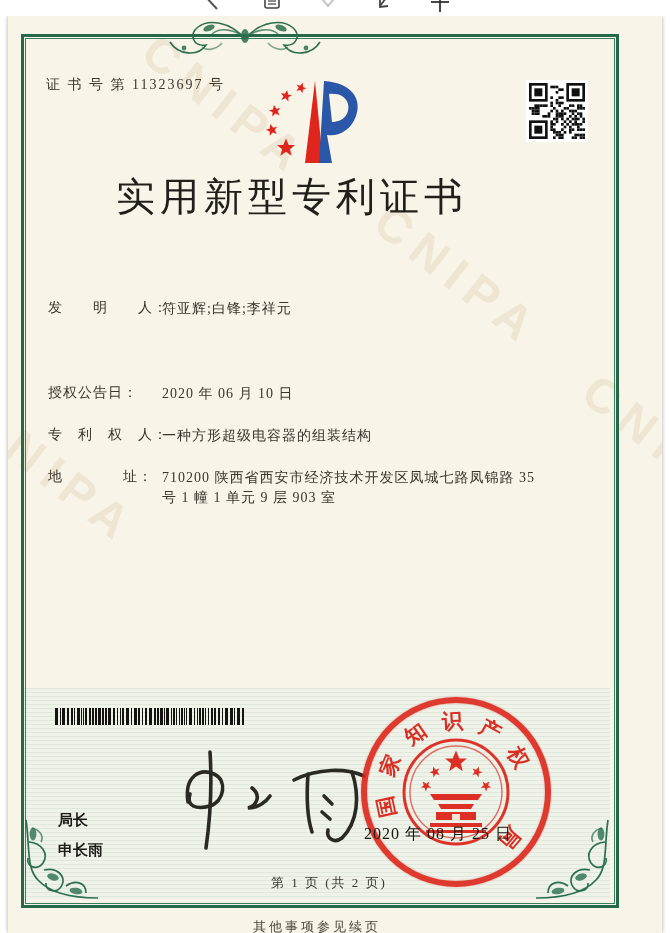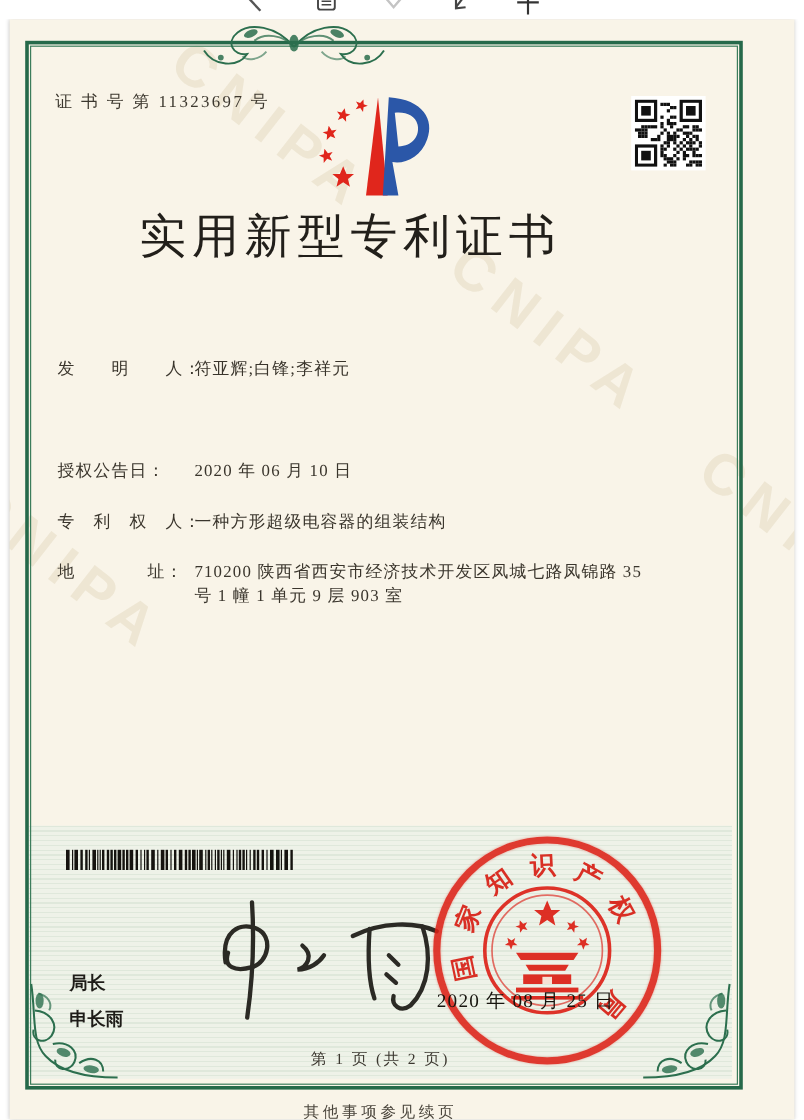"第 1 页 (共 2" .pagenote { padding-left: none -> 12px }
